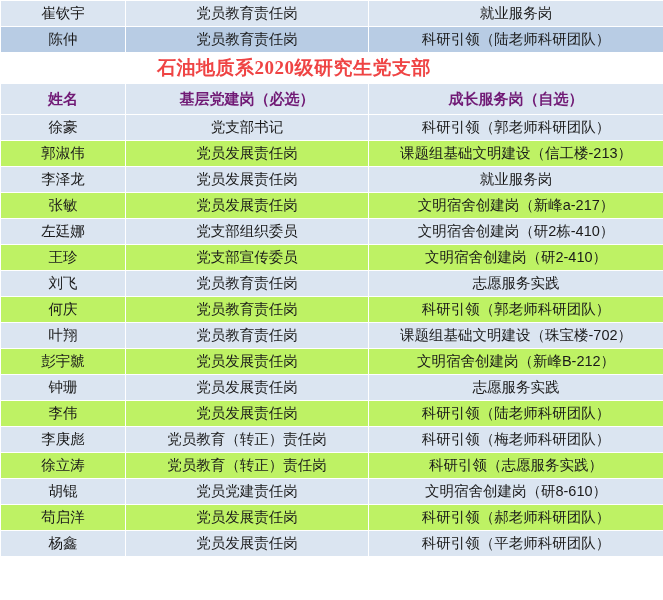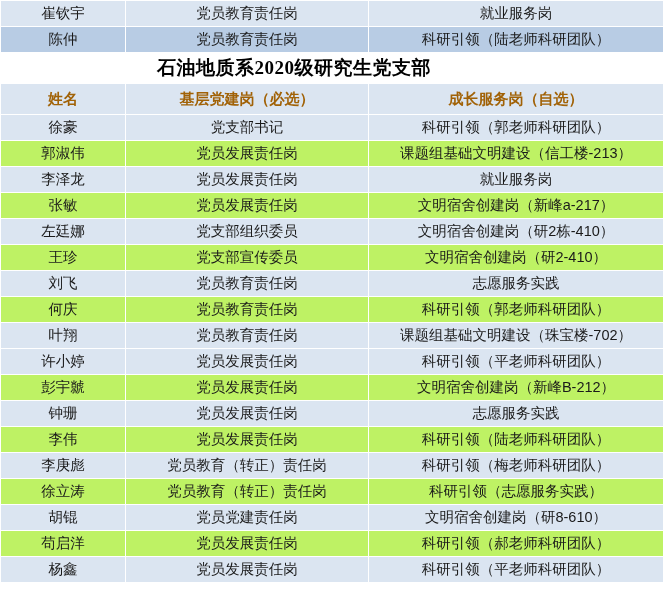"石油地质系2020级研究生党支部" .title-text { color: #000000 -> #ef4444 }
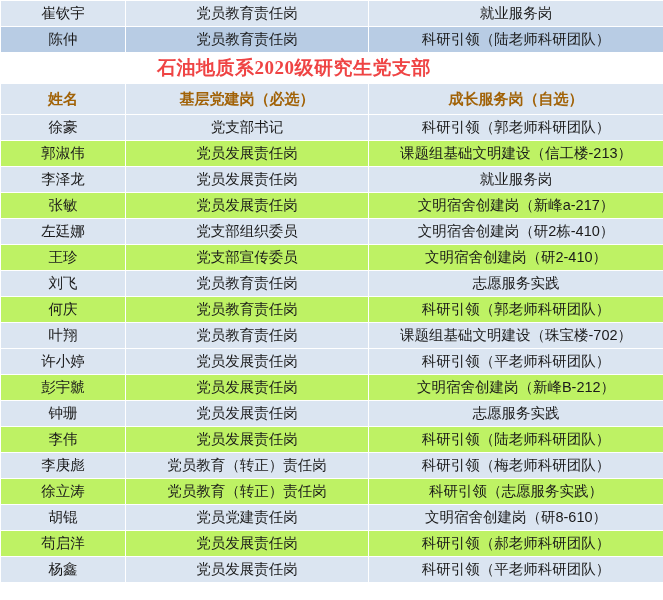"姓名" .hdr td { color: #a16207 -> #701a75 }
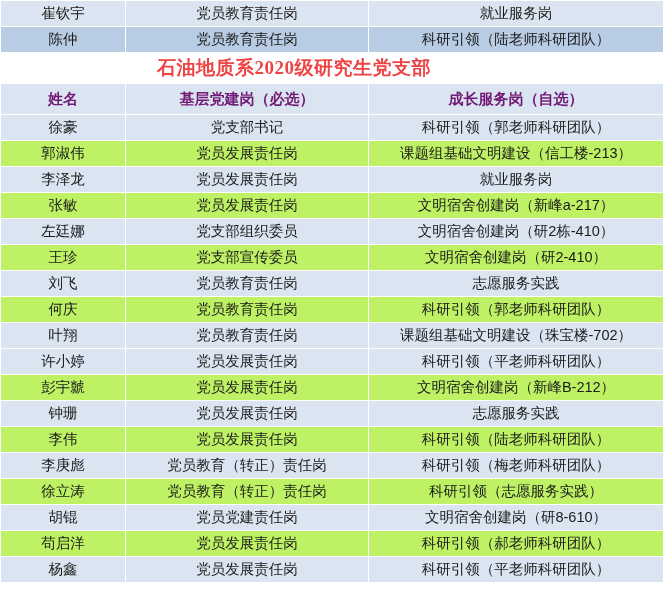"许小婷" tr { html: <tr> <td>许小婷</td> <td>党员发展责任岗</td> <td>科研引领（平老师科研团队）</td> </tr> -> none }
